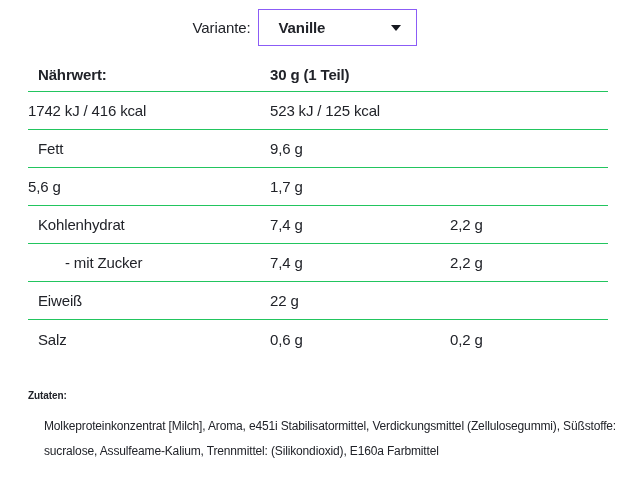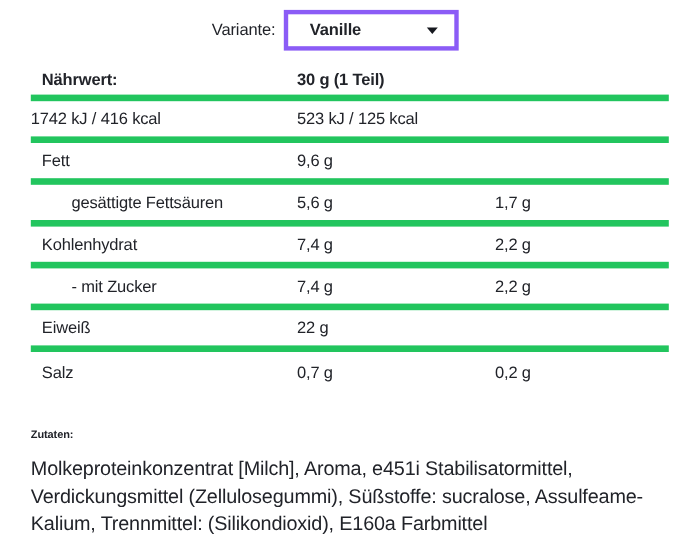"Vanille" .dropdown { border: 4px solid #8b5cf6 -> 1px solid #8b5cf6 }
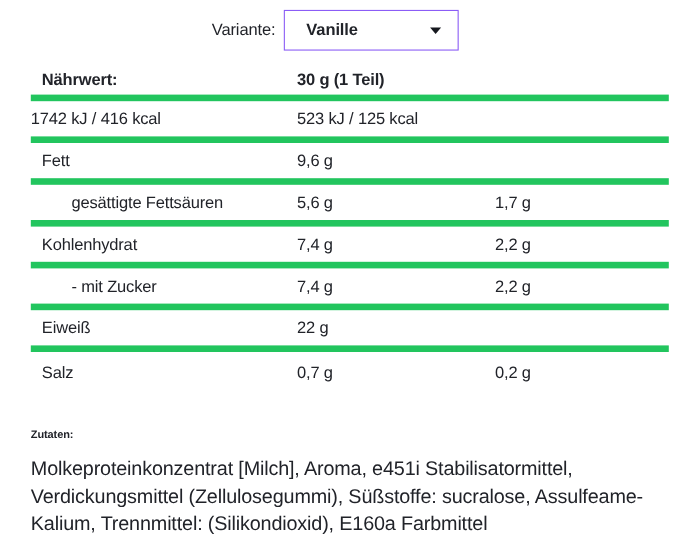"Nährwert:" .row { border-bottom: 6px solid #22c55e -> 1px solid #22c55e }
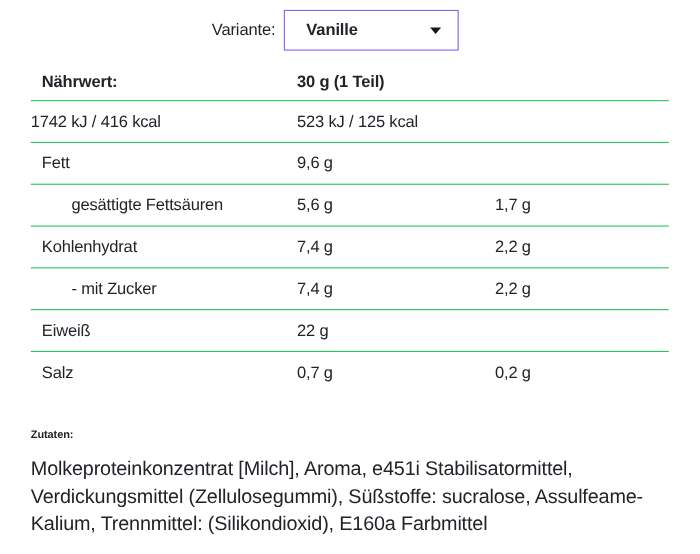"gesättigte Fettsäuren" div.cell { html: <div>gesättigte Fettsäuren</div> -> none }
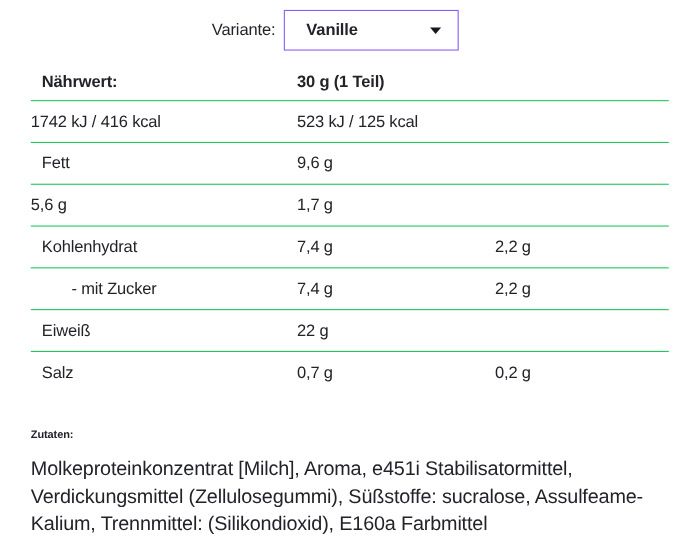"0,7 g" div.cell { text: 0,7 -> 0,6 }
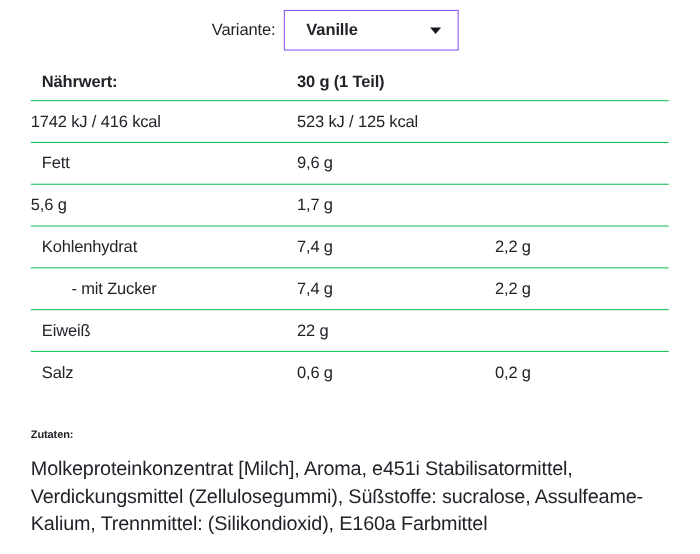"Molkeproteinkonzentrat [Milch], Aroma," .zutaten-text { font-size: 18px -> 12px; margin: 13px 28px 0 28px -> 13px 28px 0 44px }
